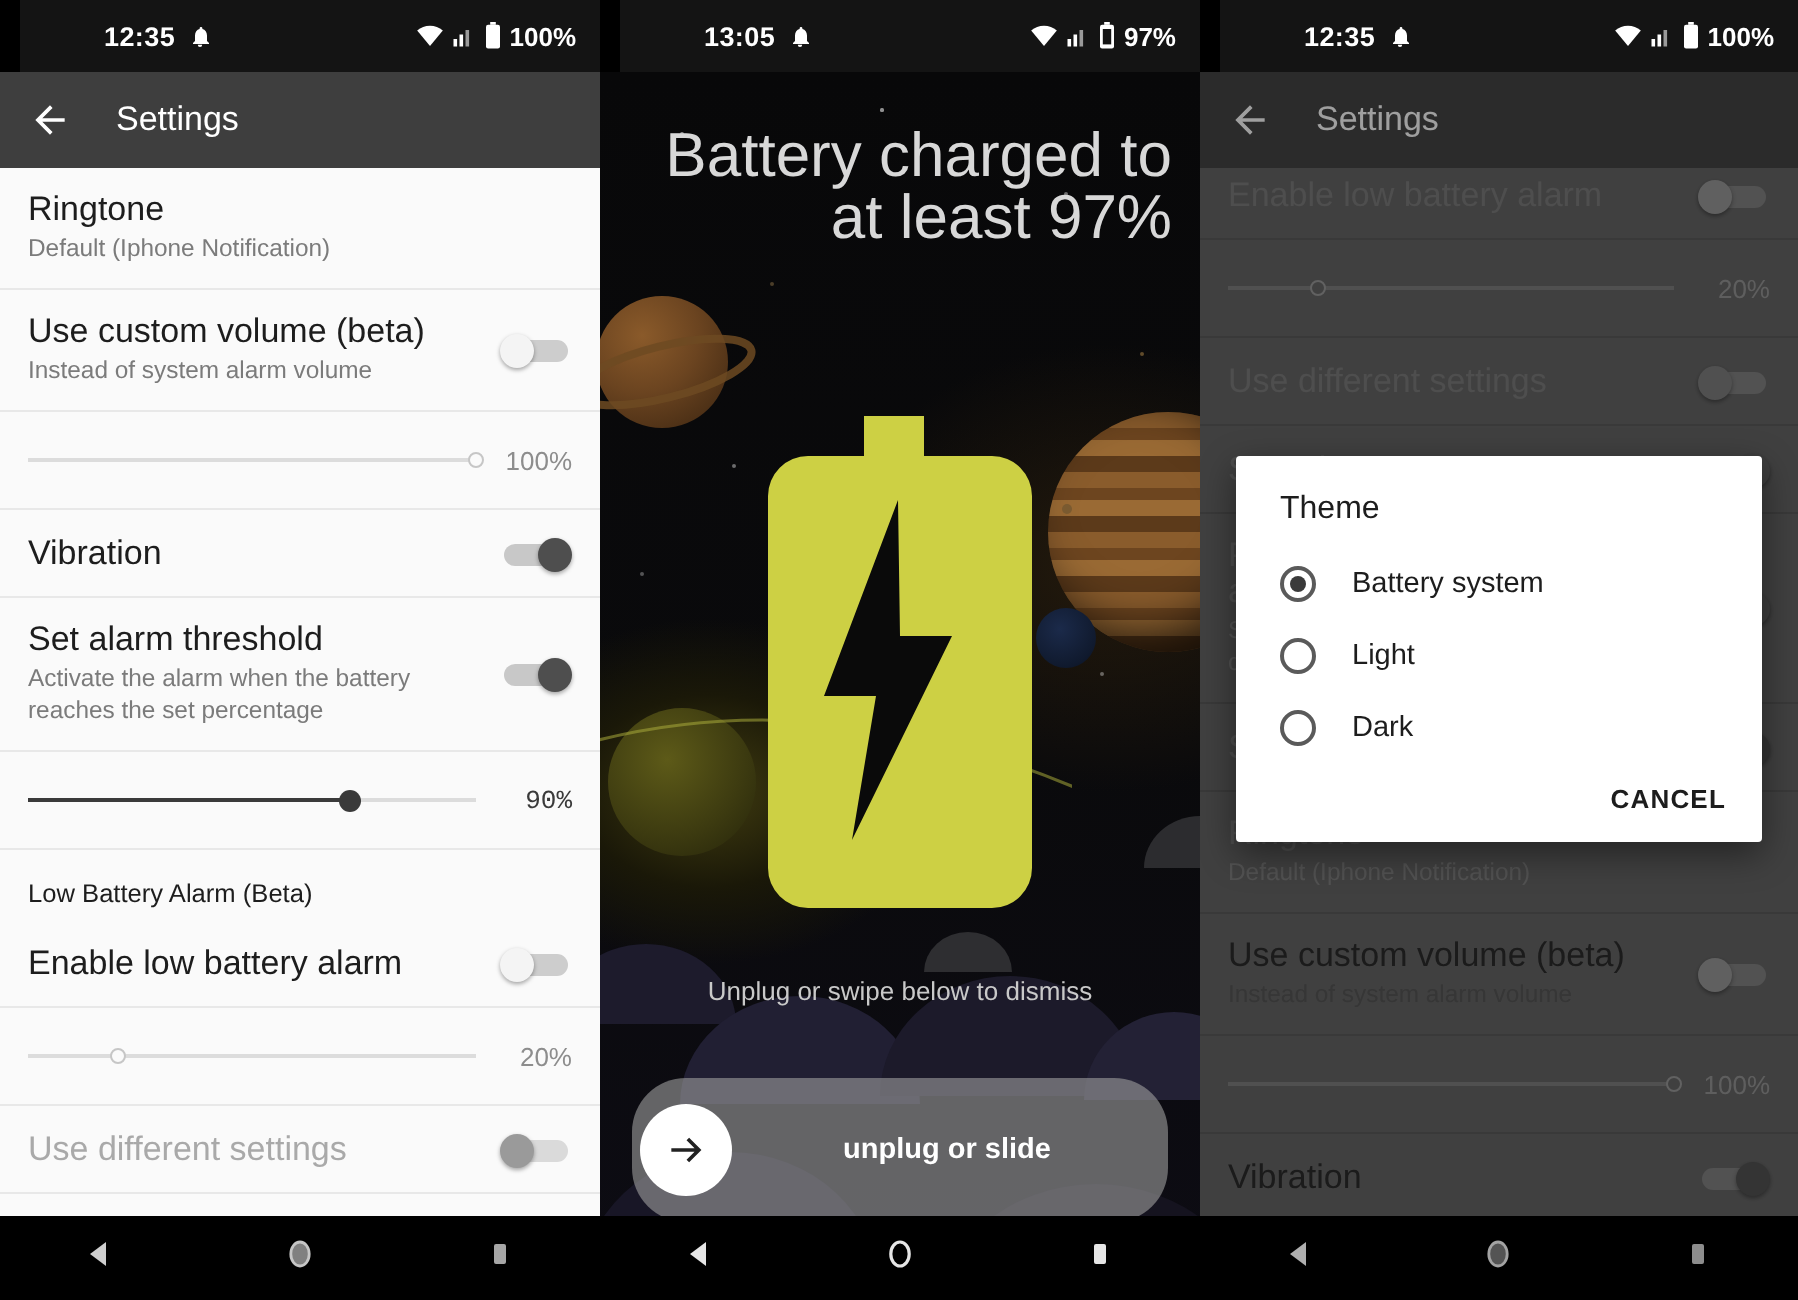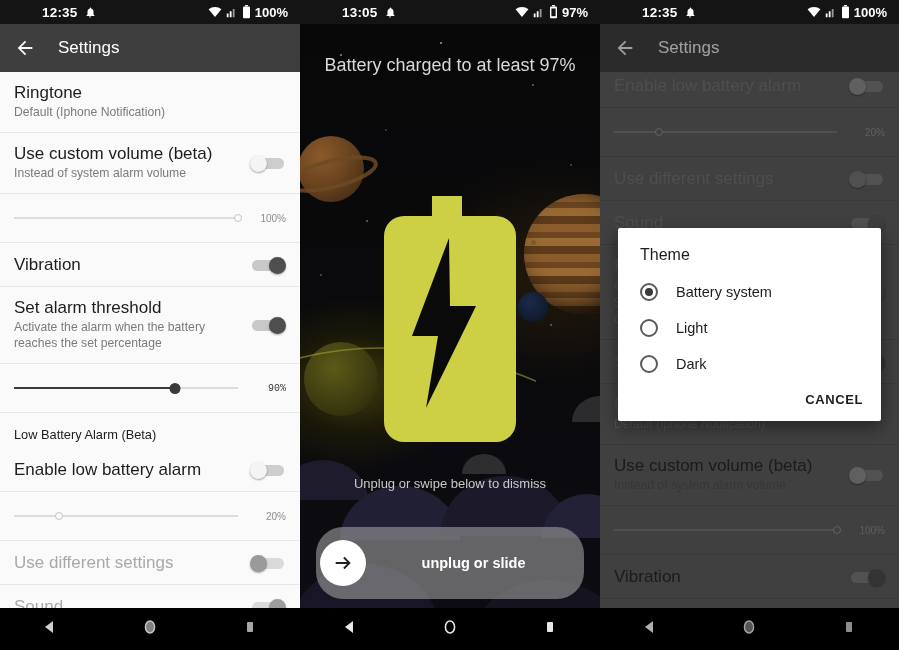"12:35" .statusbar { height: 24px -> 36px; margin-left: none -> 10px }
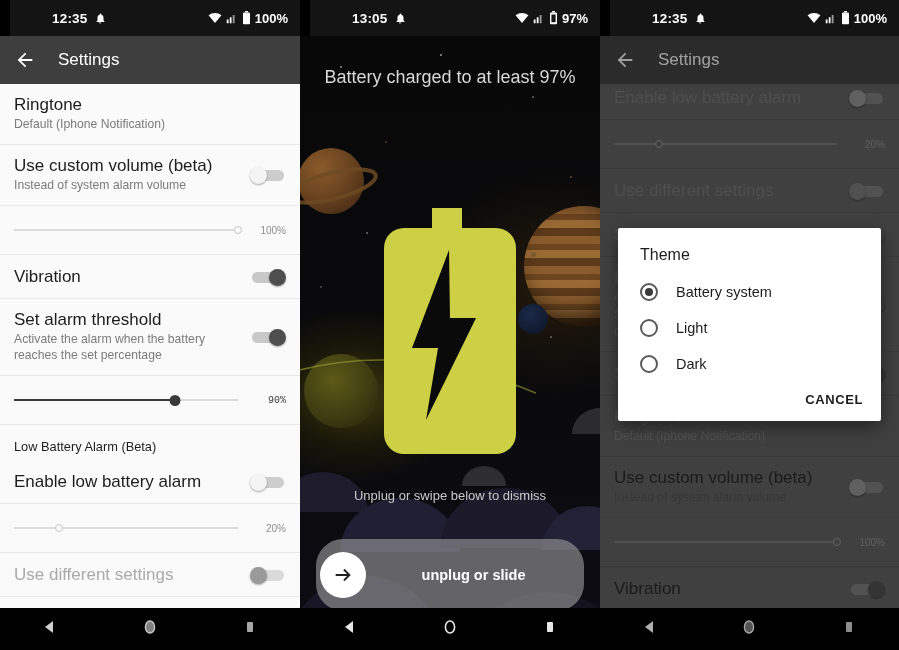"Battery charged to at least" .chg-title { font-size: 18px -> 31px; text-align: center -> right }
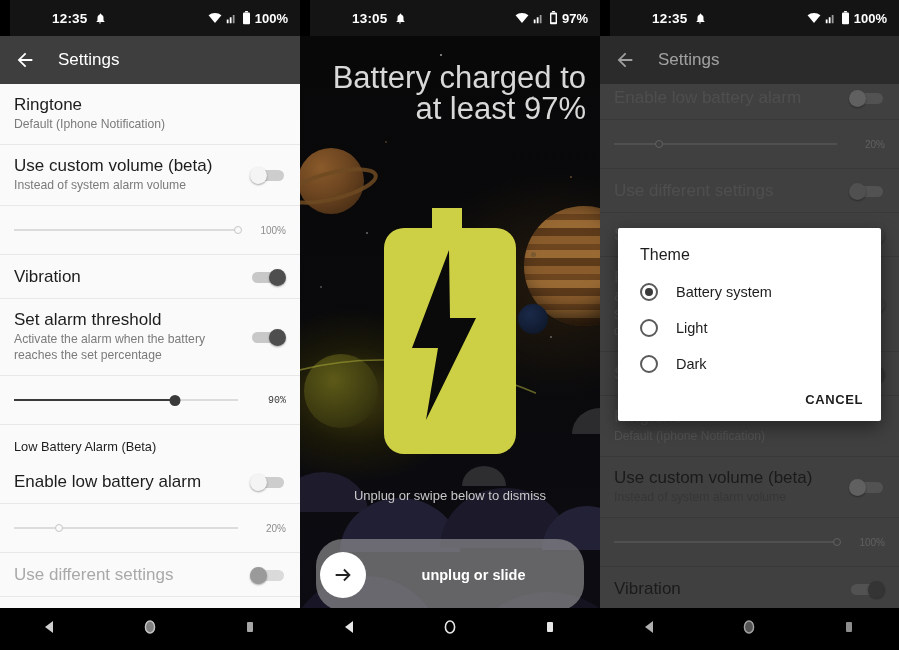"20%" .sl-val { font-size: 10px -> 13px }
